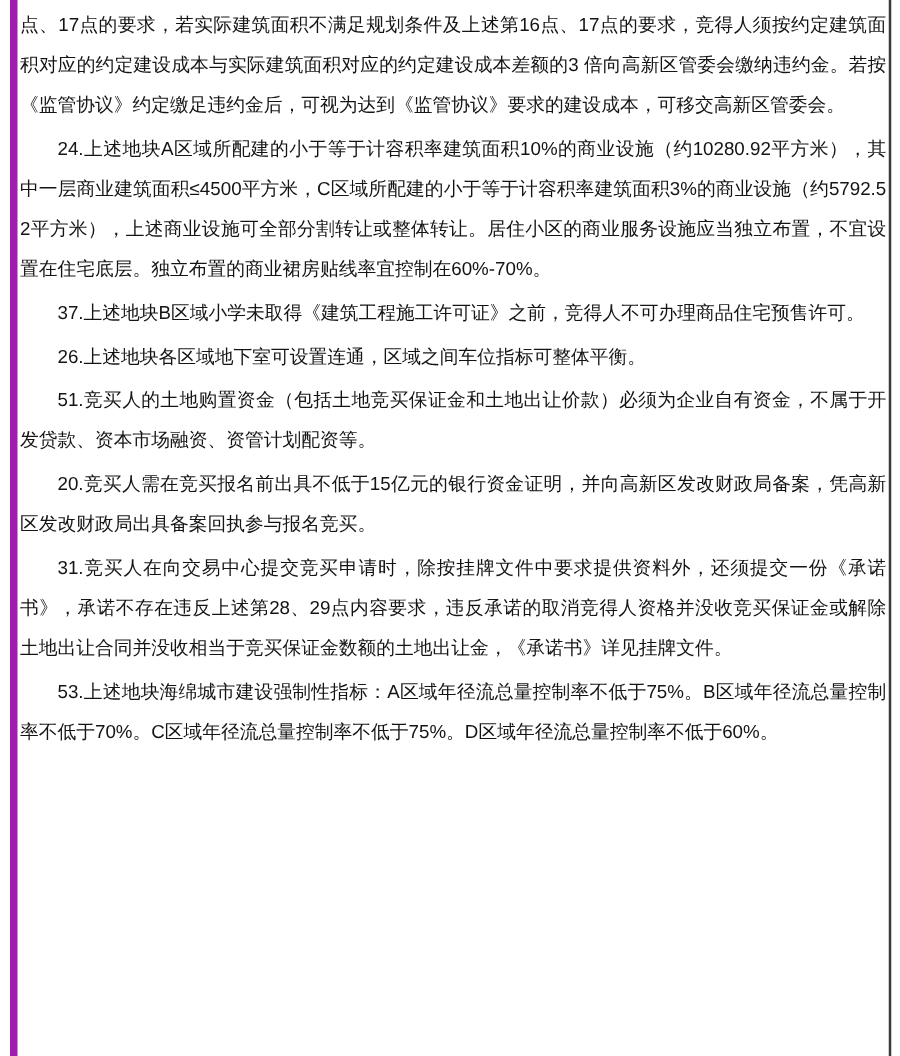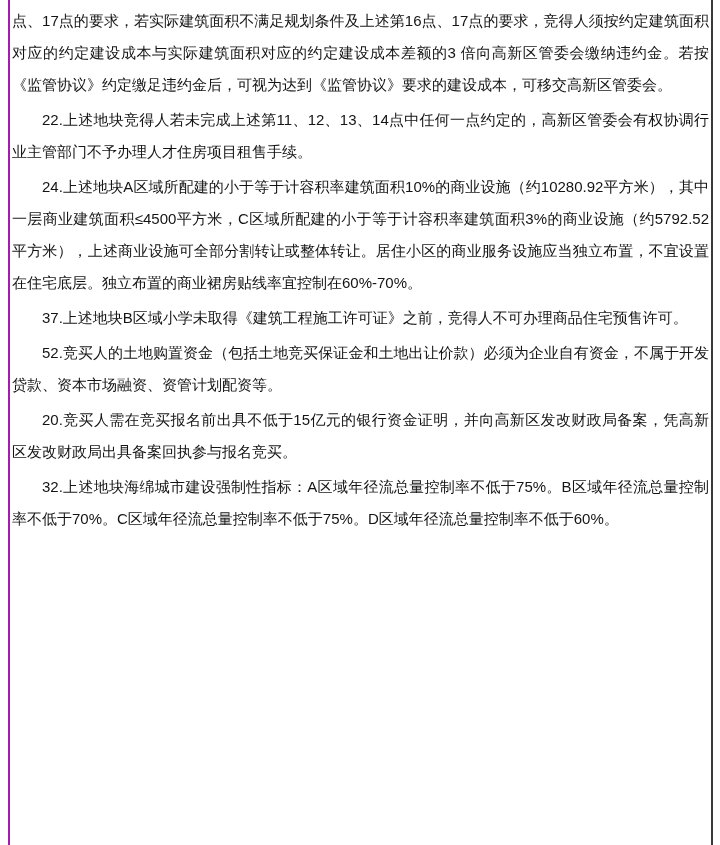"点、17点的要求，若实际建筑面积不满足规划条件及上述第16点、17点的要求，竞得" .content { border-left: 2px solid #a21caf -> 6px solid #a21caf }
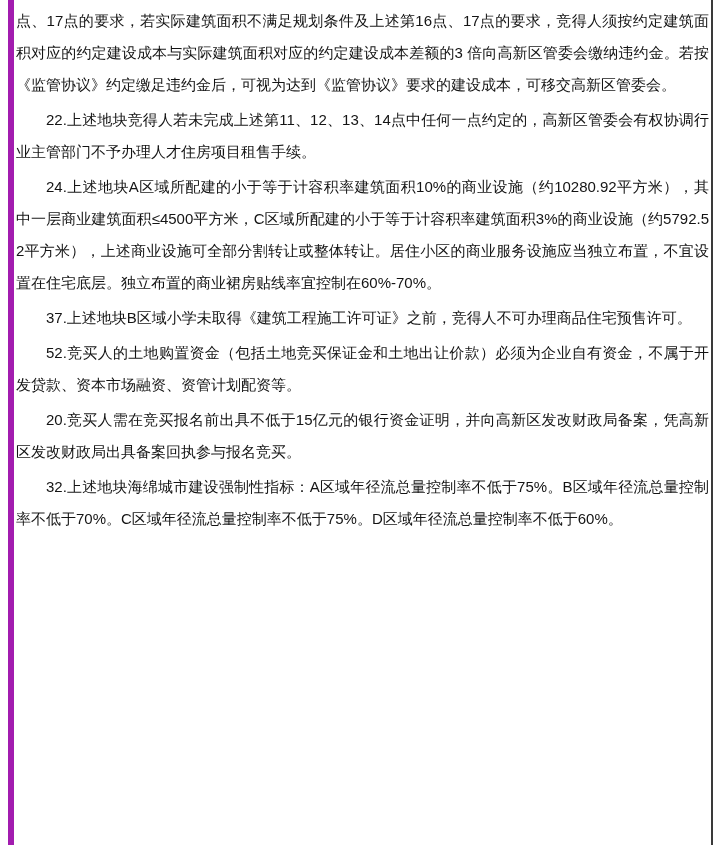"22.上述地块竞得人若未完成上述第11、12、13、14点中任何一点约定的，高新" p { html: <p>22.上述地块竞得人若未完成上述第11、12、13、14点中任何一点约定的，高新区管委会有权协调行业主管部门不予办理人才住房项目租售手续。</p> -> none }
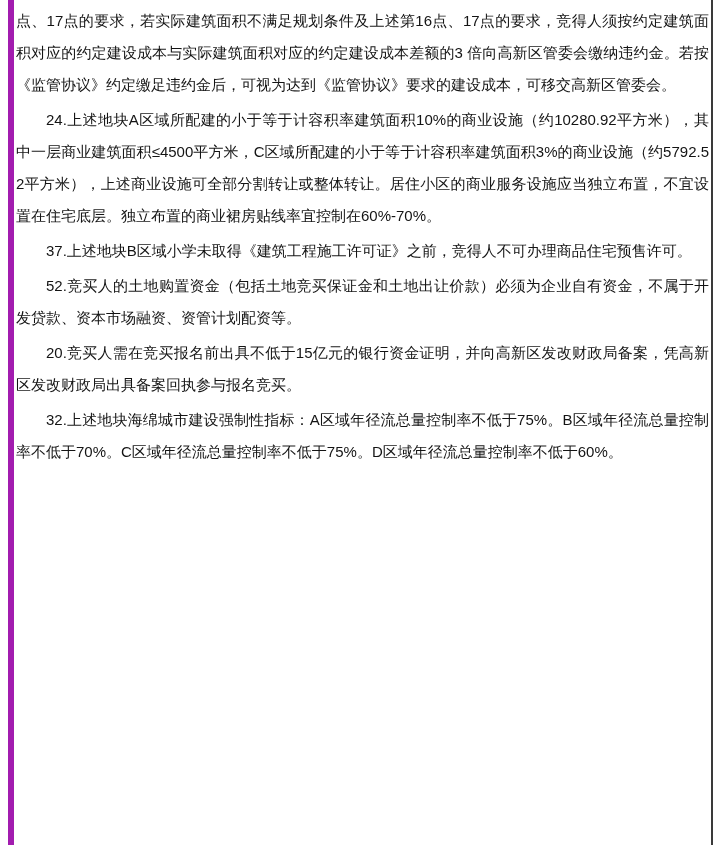"26.上述地块各区域地下室可设置连通，区域之间车位指标可整体平衡。" p { html: none -> <p>26.上述地块各区域地下室可设置连通，区域之间车位指标可整体平衡。</p> }
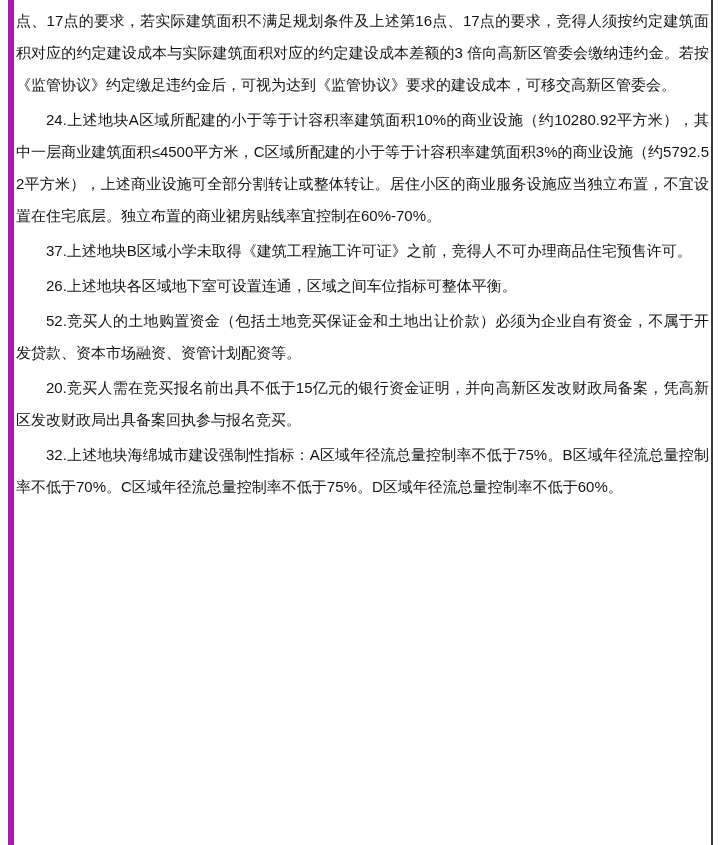"52.竞买人的土地购置资金（包括土地竞买保证金和土地出让价款）必须为企业自有资金" p { text: 52 -> 51 }
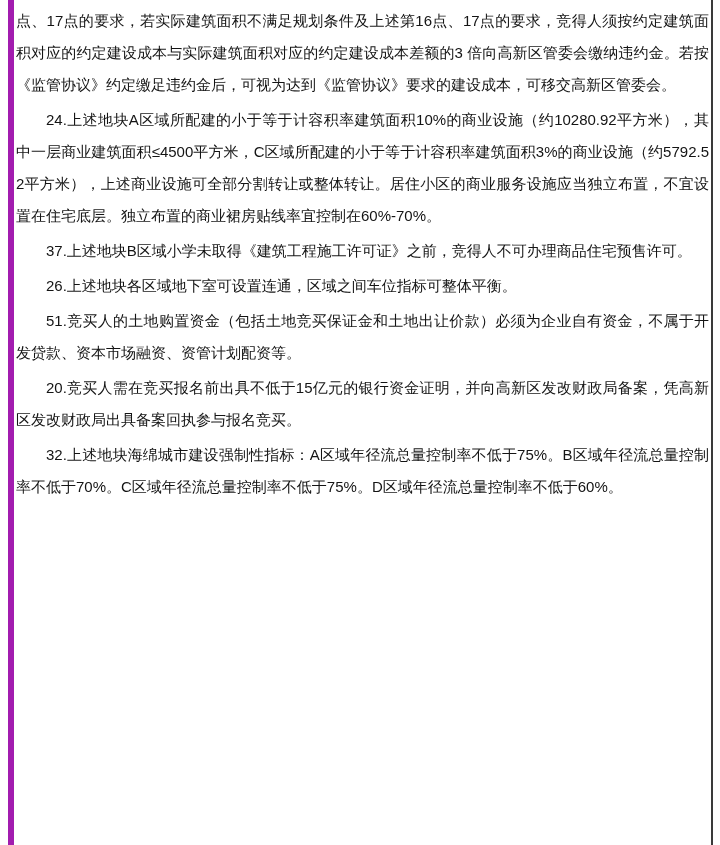"31.竞买人在向交易中心提交竞买申请时，除按挂牌文件中要求提供资料外，还须提交一" p { html: none -> <p>31.竞买人在向交易中心提交竞买申请时，除按挂牌文件中要求提供资料外，还须提交一份《承诺书》，承诺不存在违反上述第28、29点内容要求，违反承诺的取消竞得人资格并没收竞买保证金或解除土地出让合同并没收相当于竞买保证金数额的土地出让金，《承诺书》详见挂牌文件。</p> }
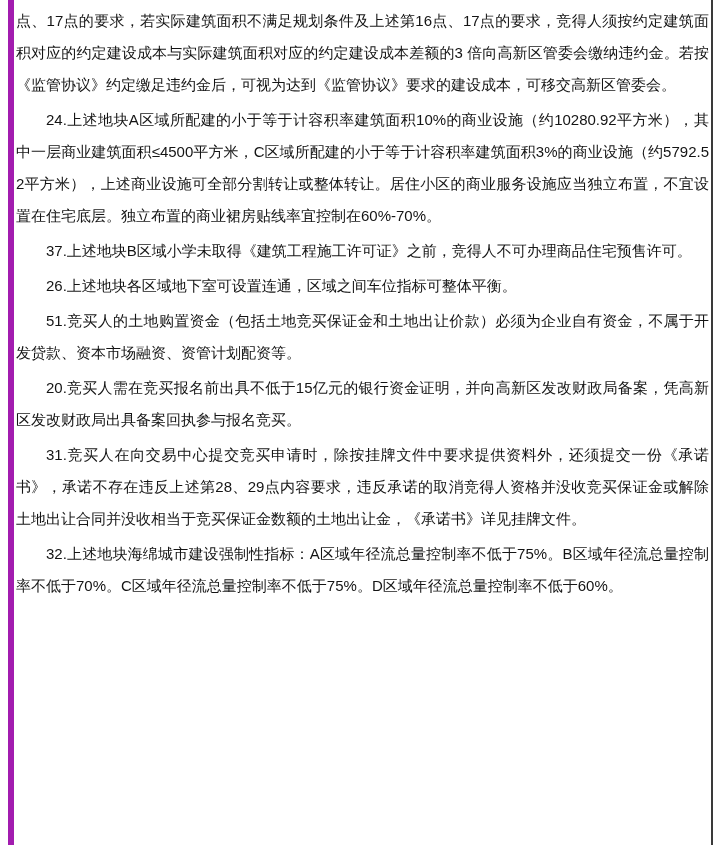"32.上述地块海绵城市建设强制性指标：A区域年径流总量控制率不低于75%。B区域" p { text: 32 -> 53 }
